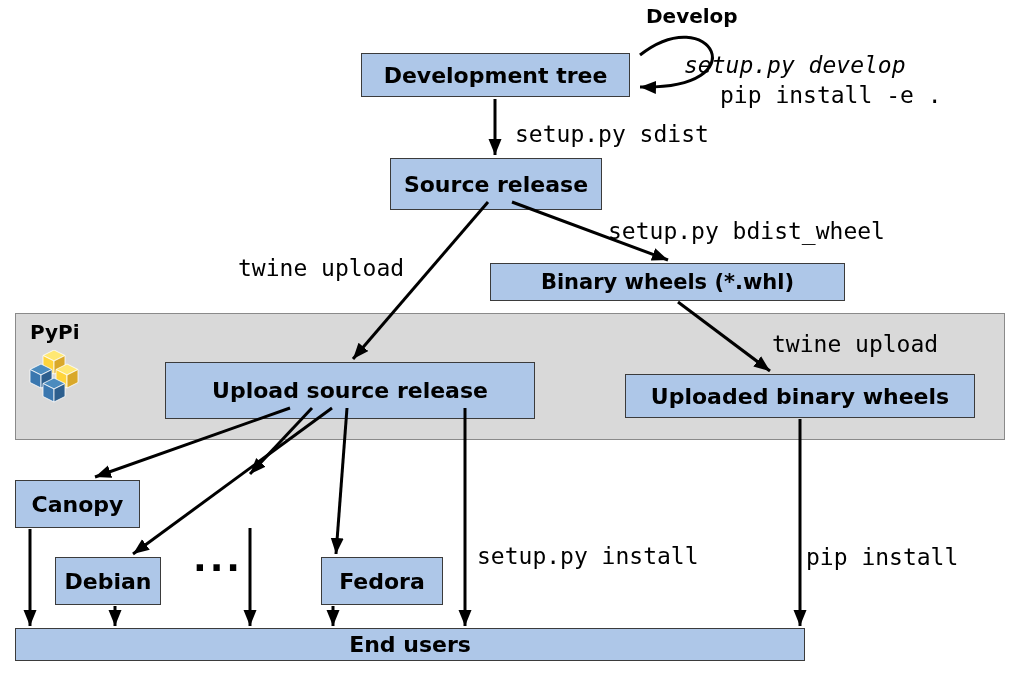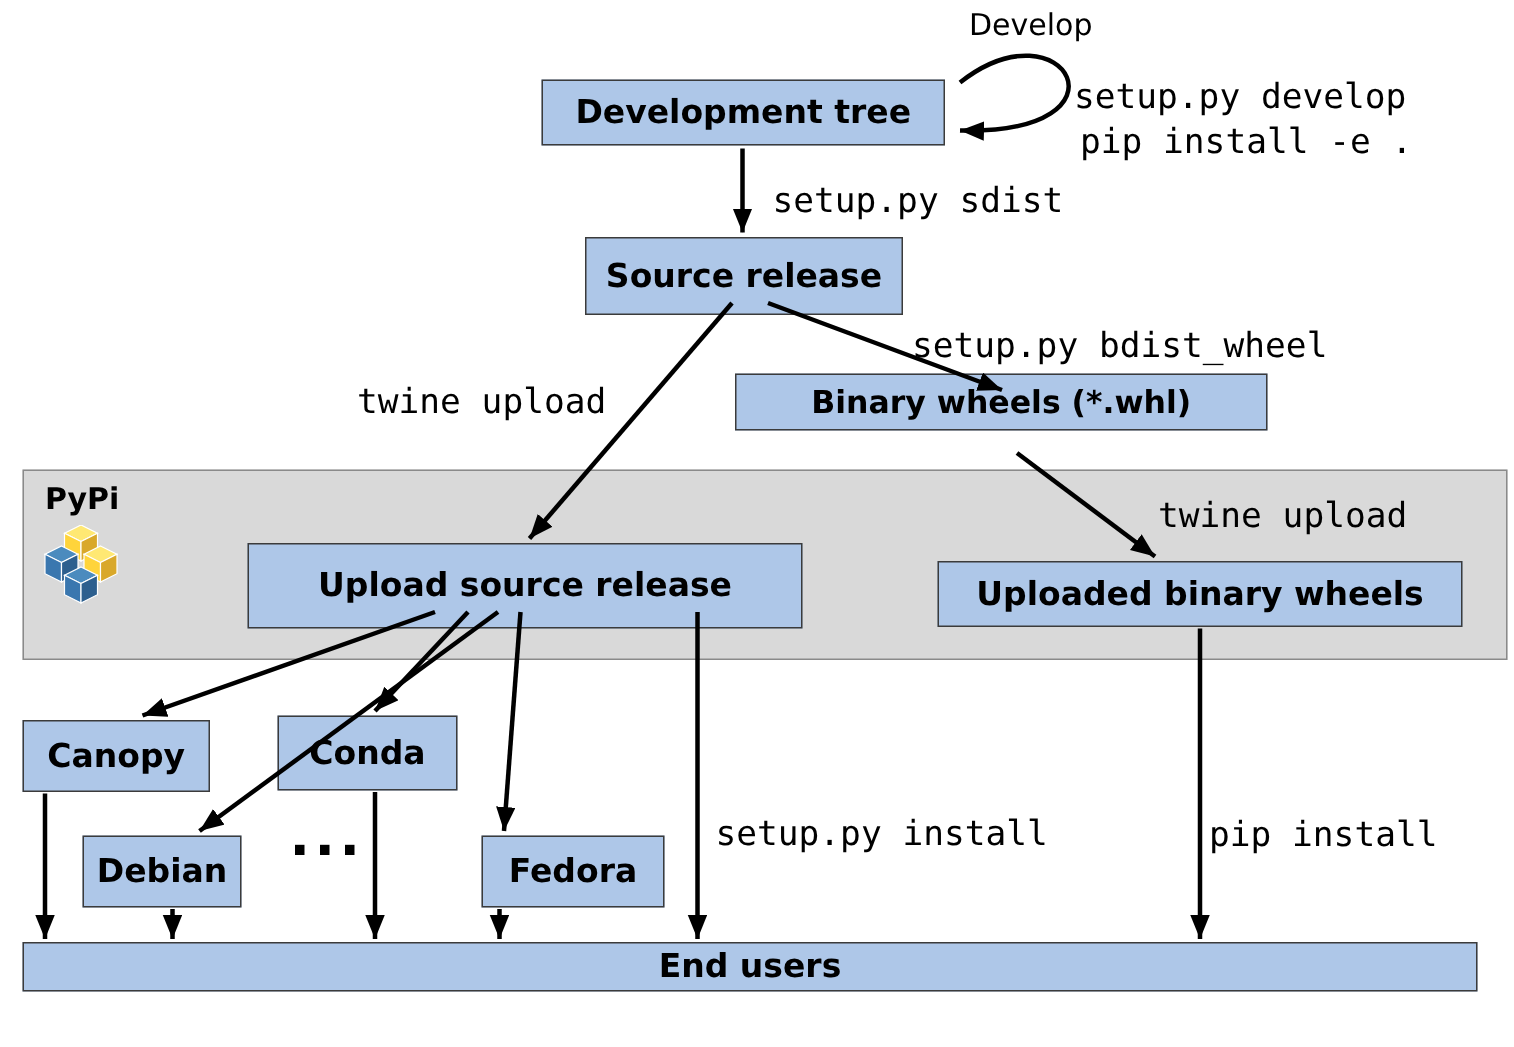"Develop" div.plainlabel { font-weight: none -> bold }
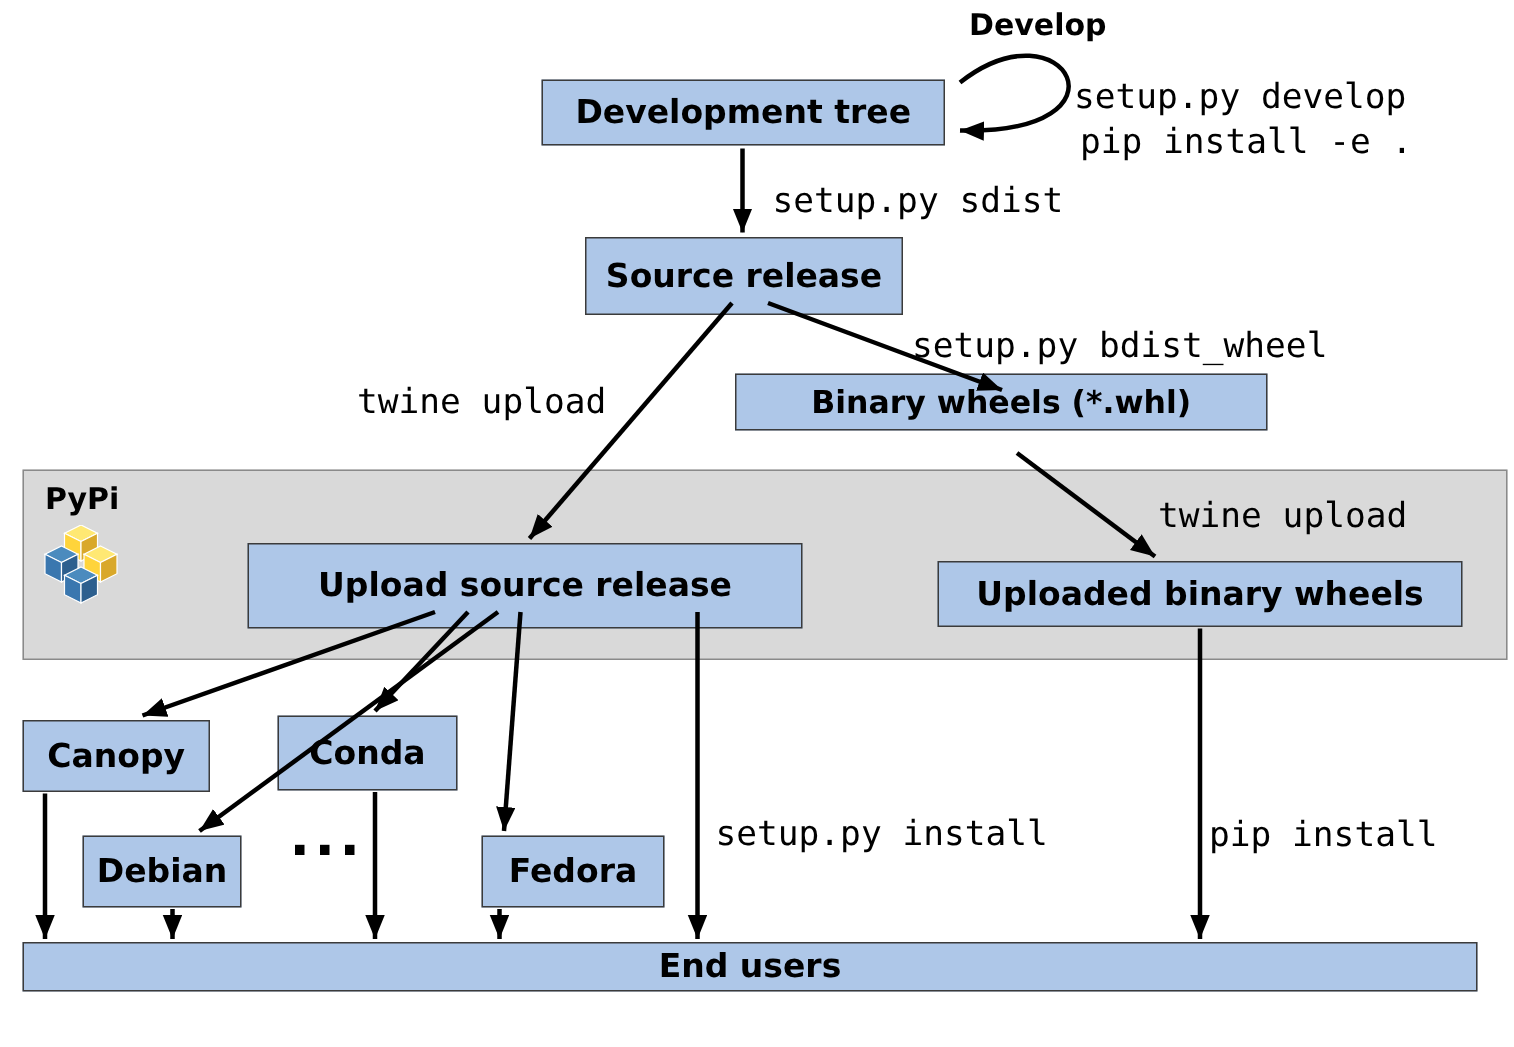"setup.py develop" div.codelabel { font-style: none -> italic; left: 716px -> 684px }
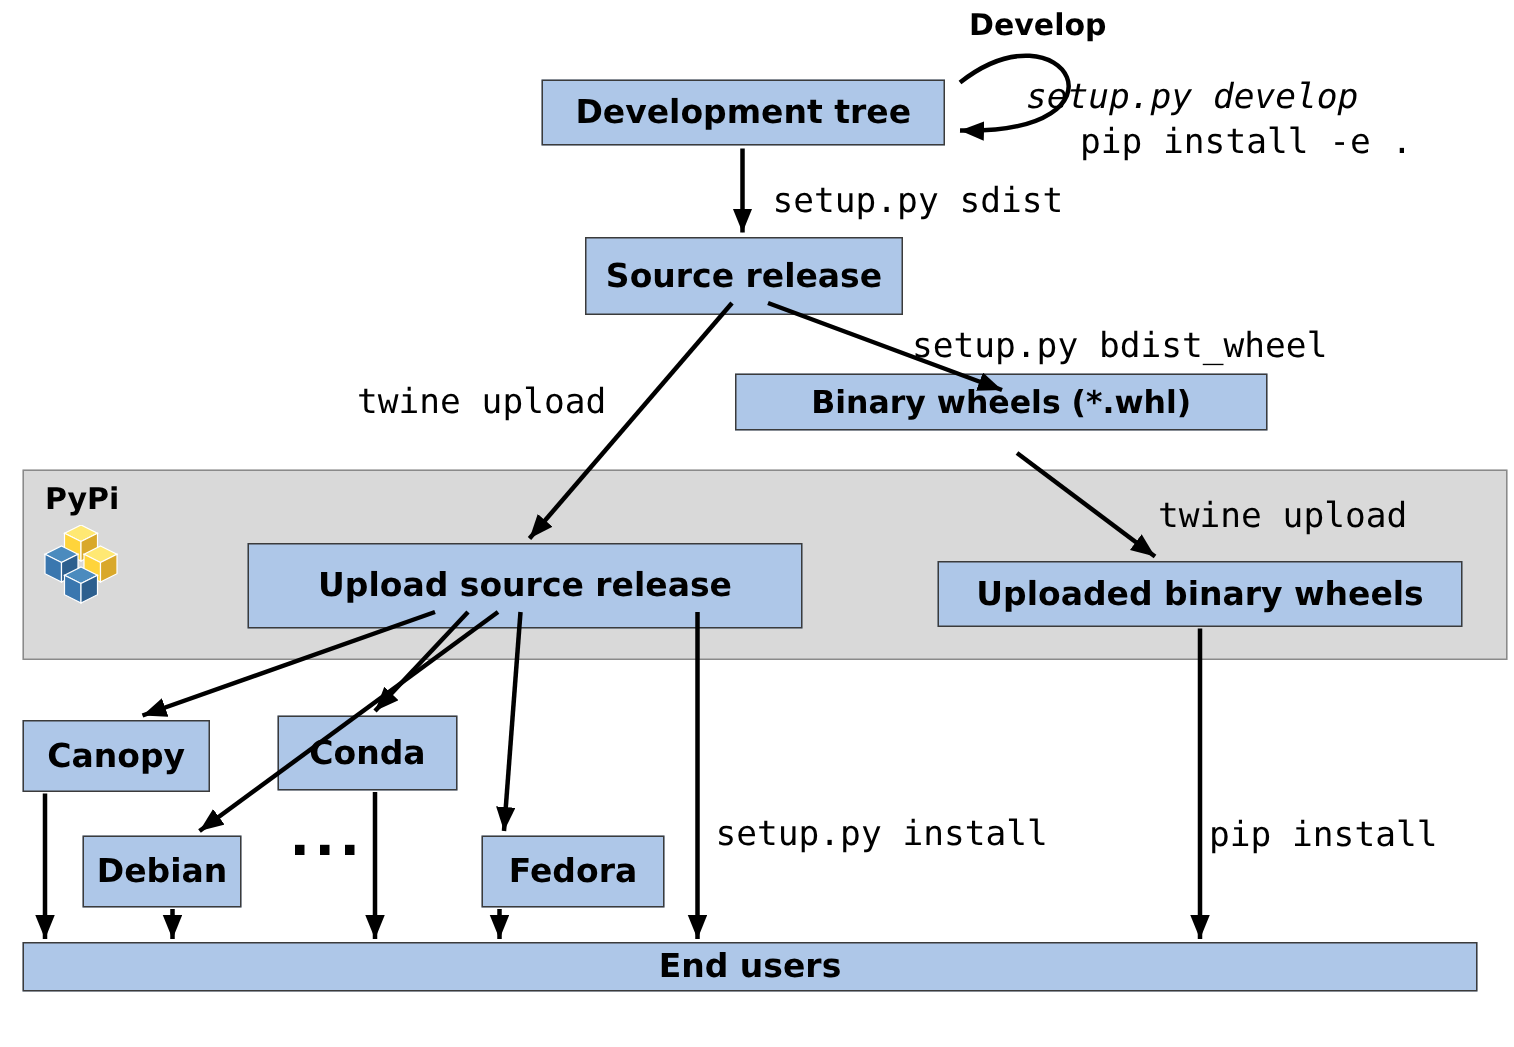"Binary wheels (*.whl)" div.node { top: 249px -> 263px }
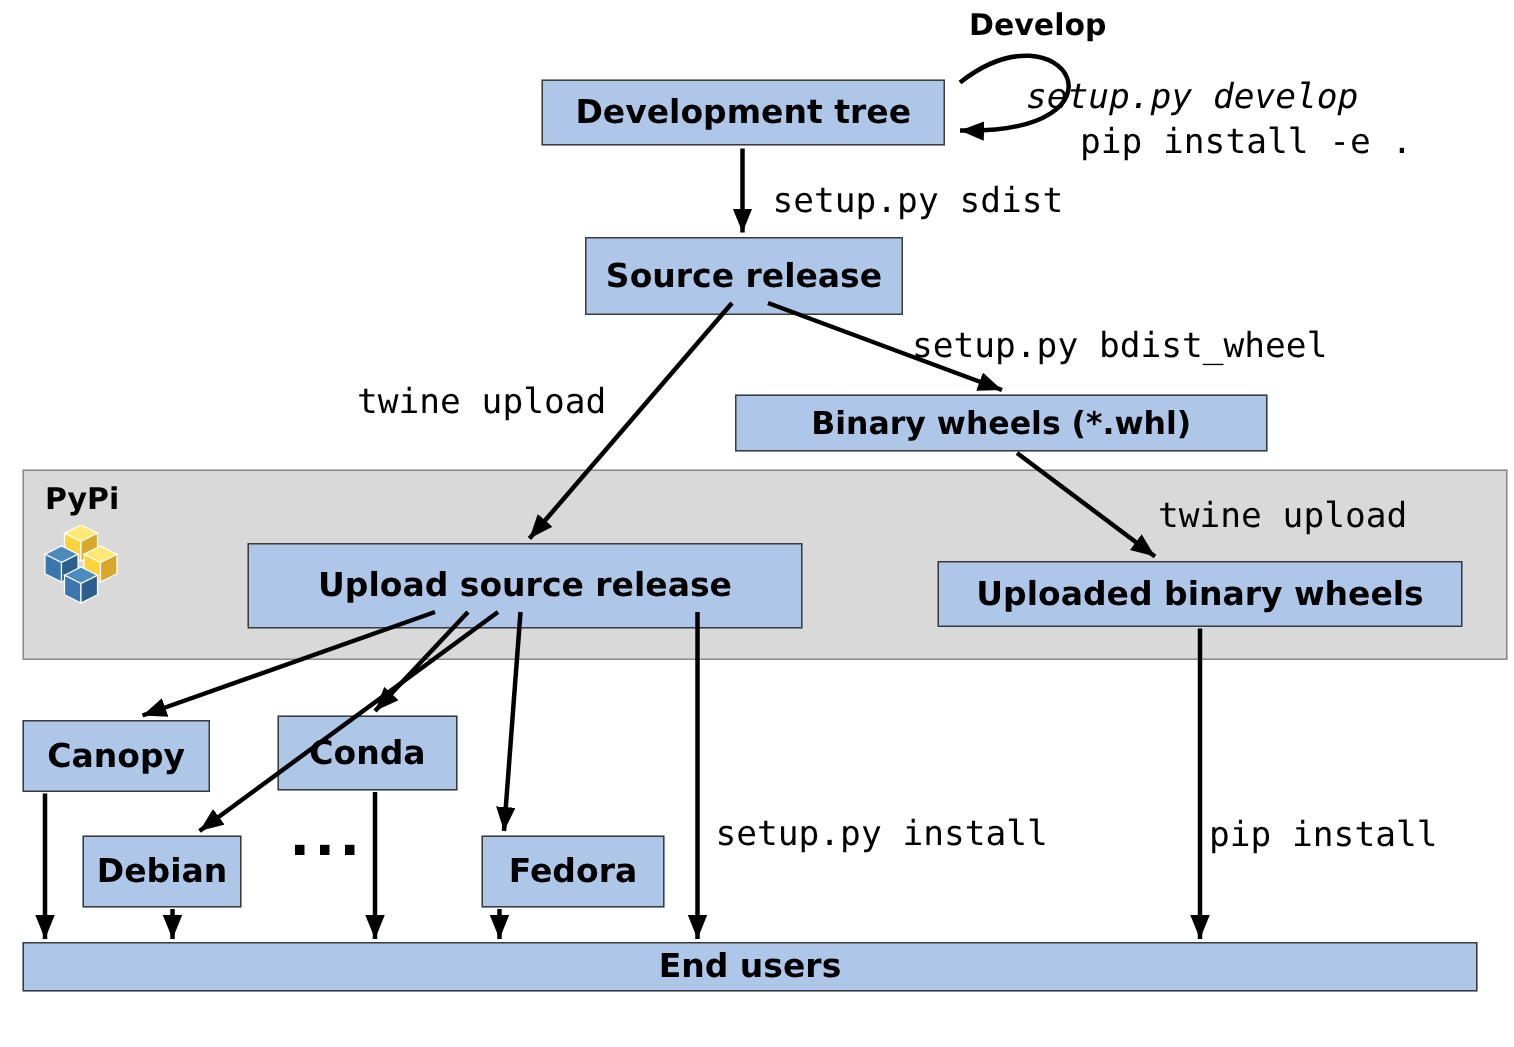"Conda" div.node { html: <div>Conda</div> -> none }
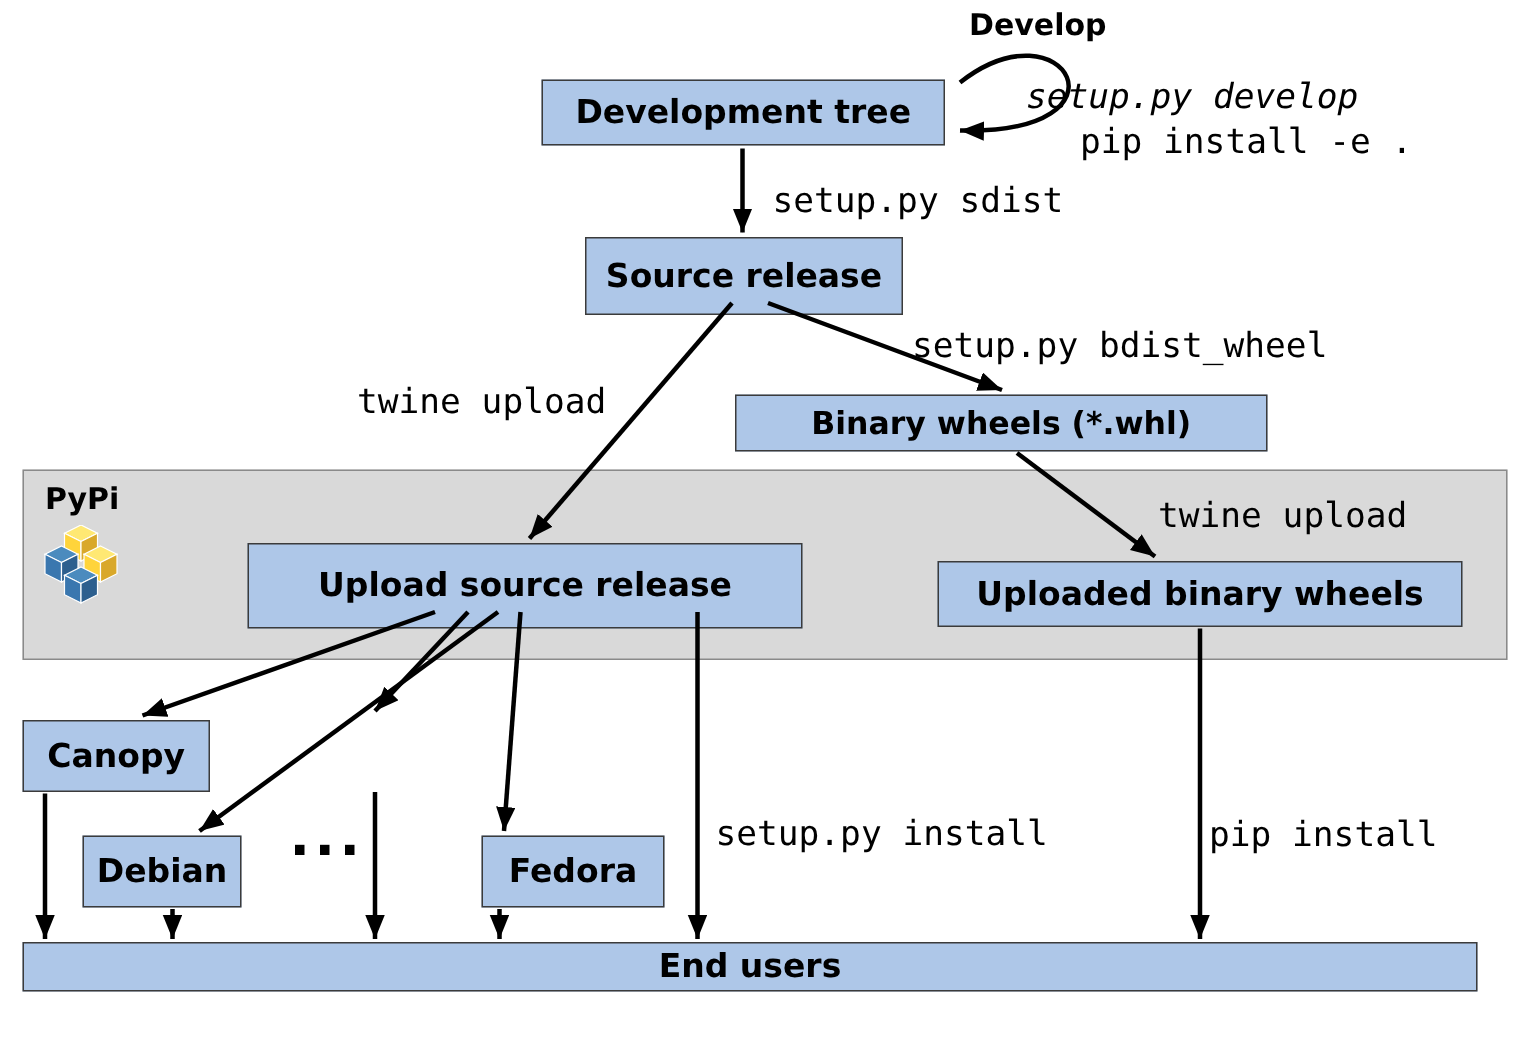"End users" div.node { width: 970px -> 790px }
